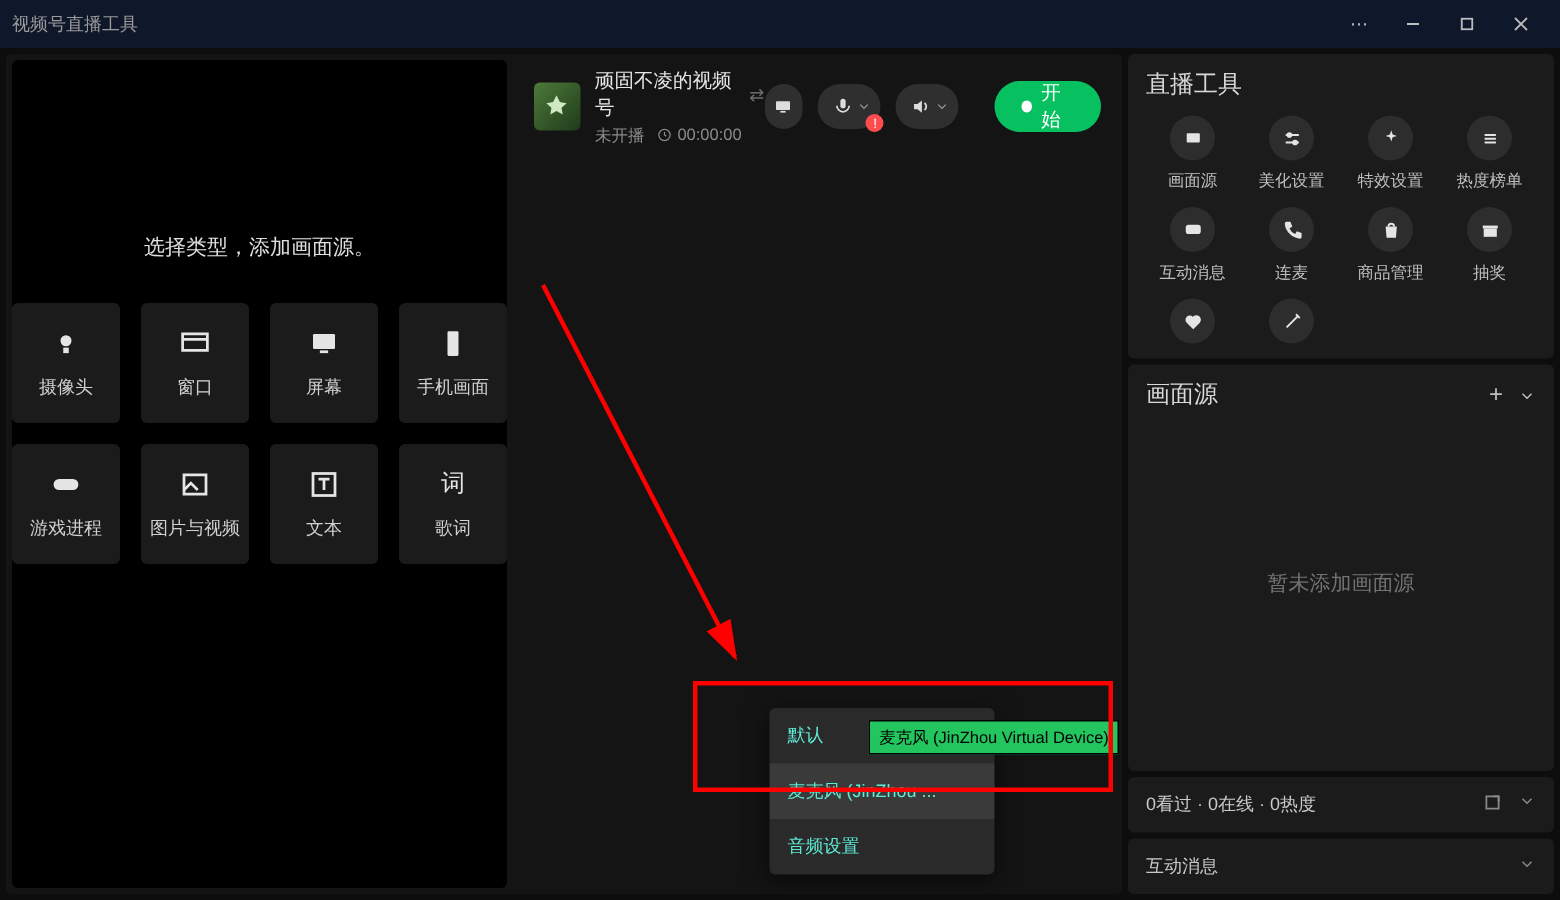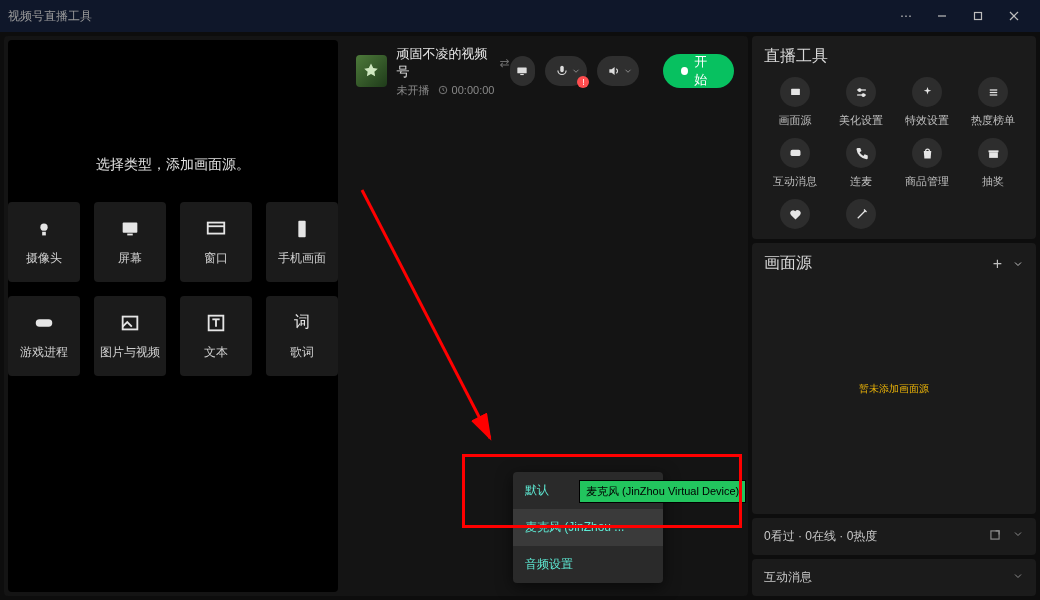"屏幕" div.src { order: before "窗口" -> after "窗口" }
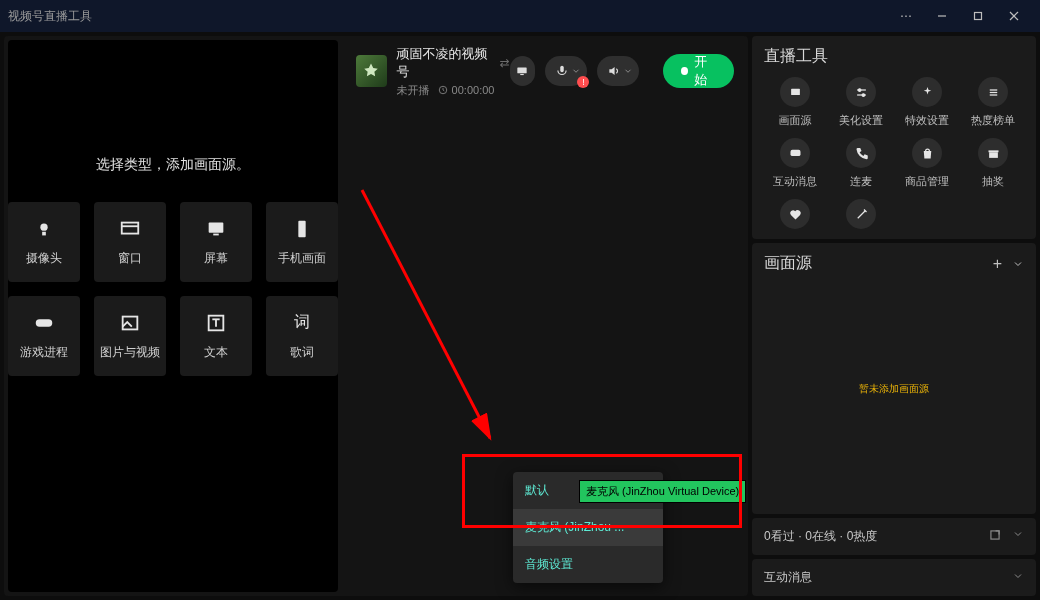"暂未添加画面源" .srcpanel .empty { color: #eab308 -> #737373; font-size: 10px -> 14px }
